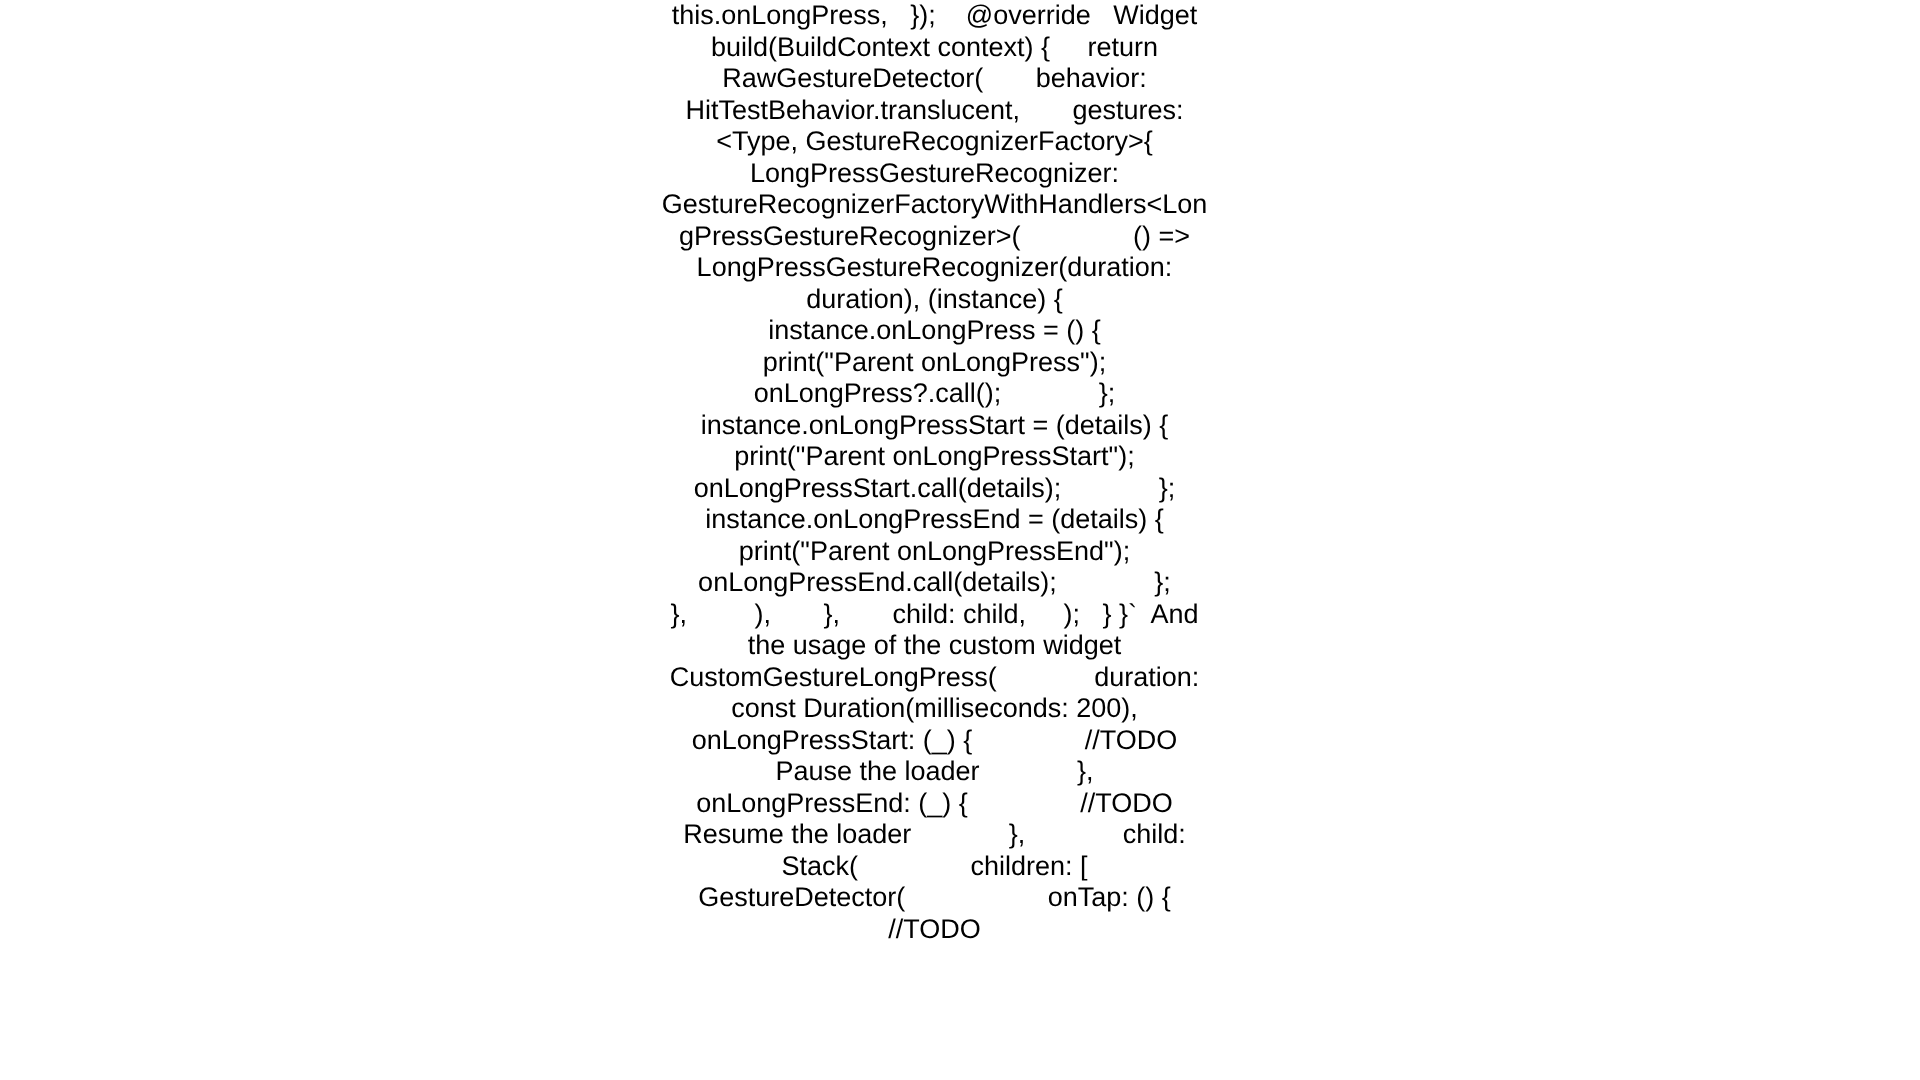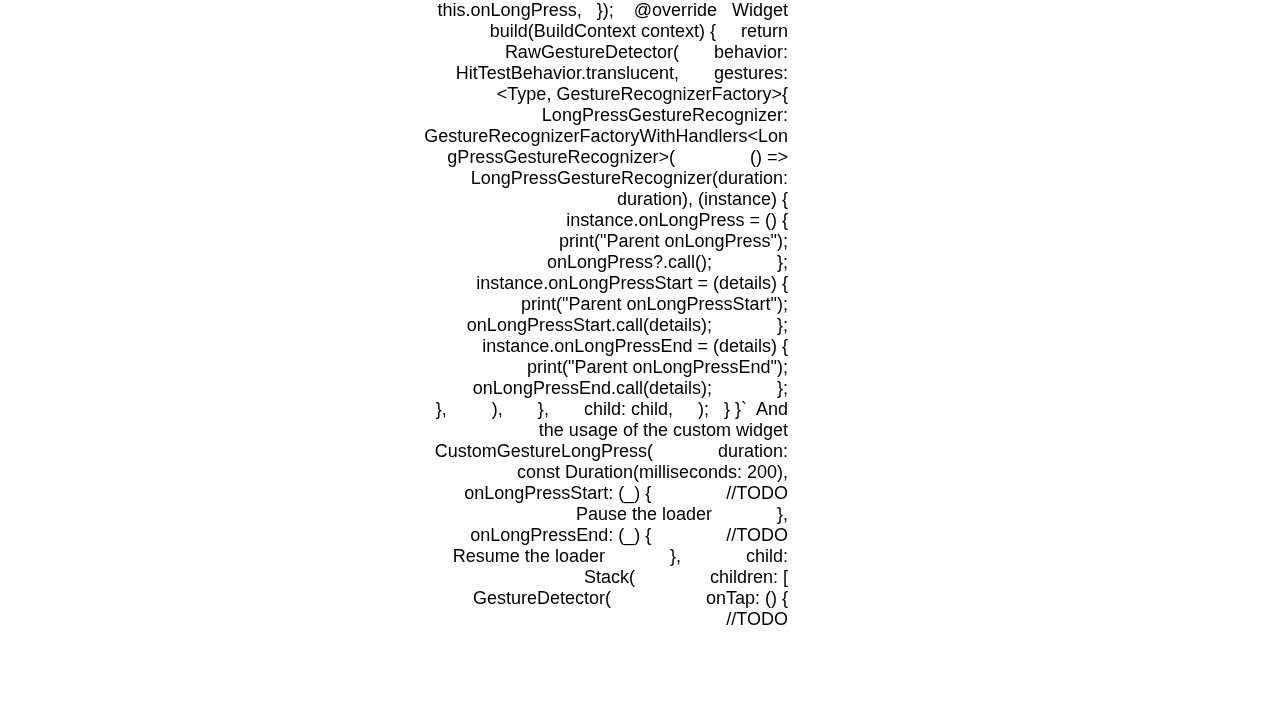"this.onLongPress, }); @override Widget" .content-block { left: 418px -> 438px; text-align: right -> center }
